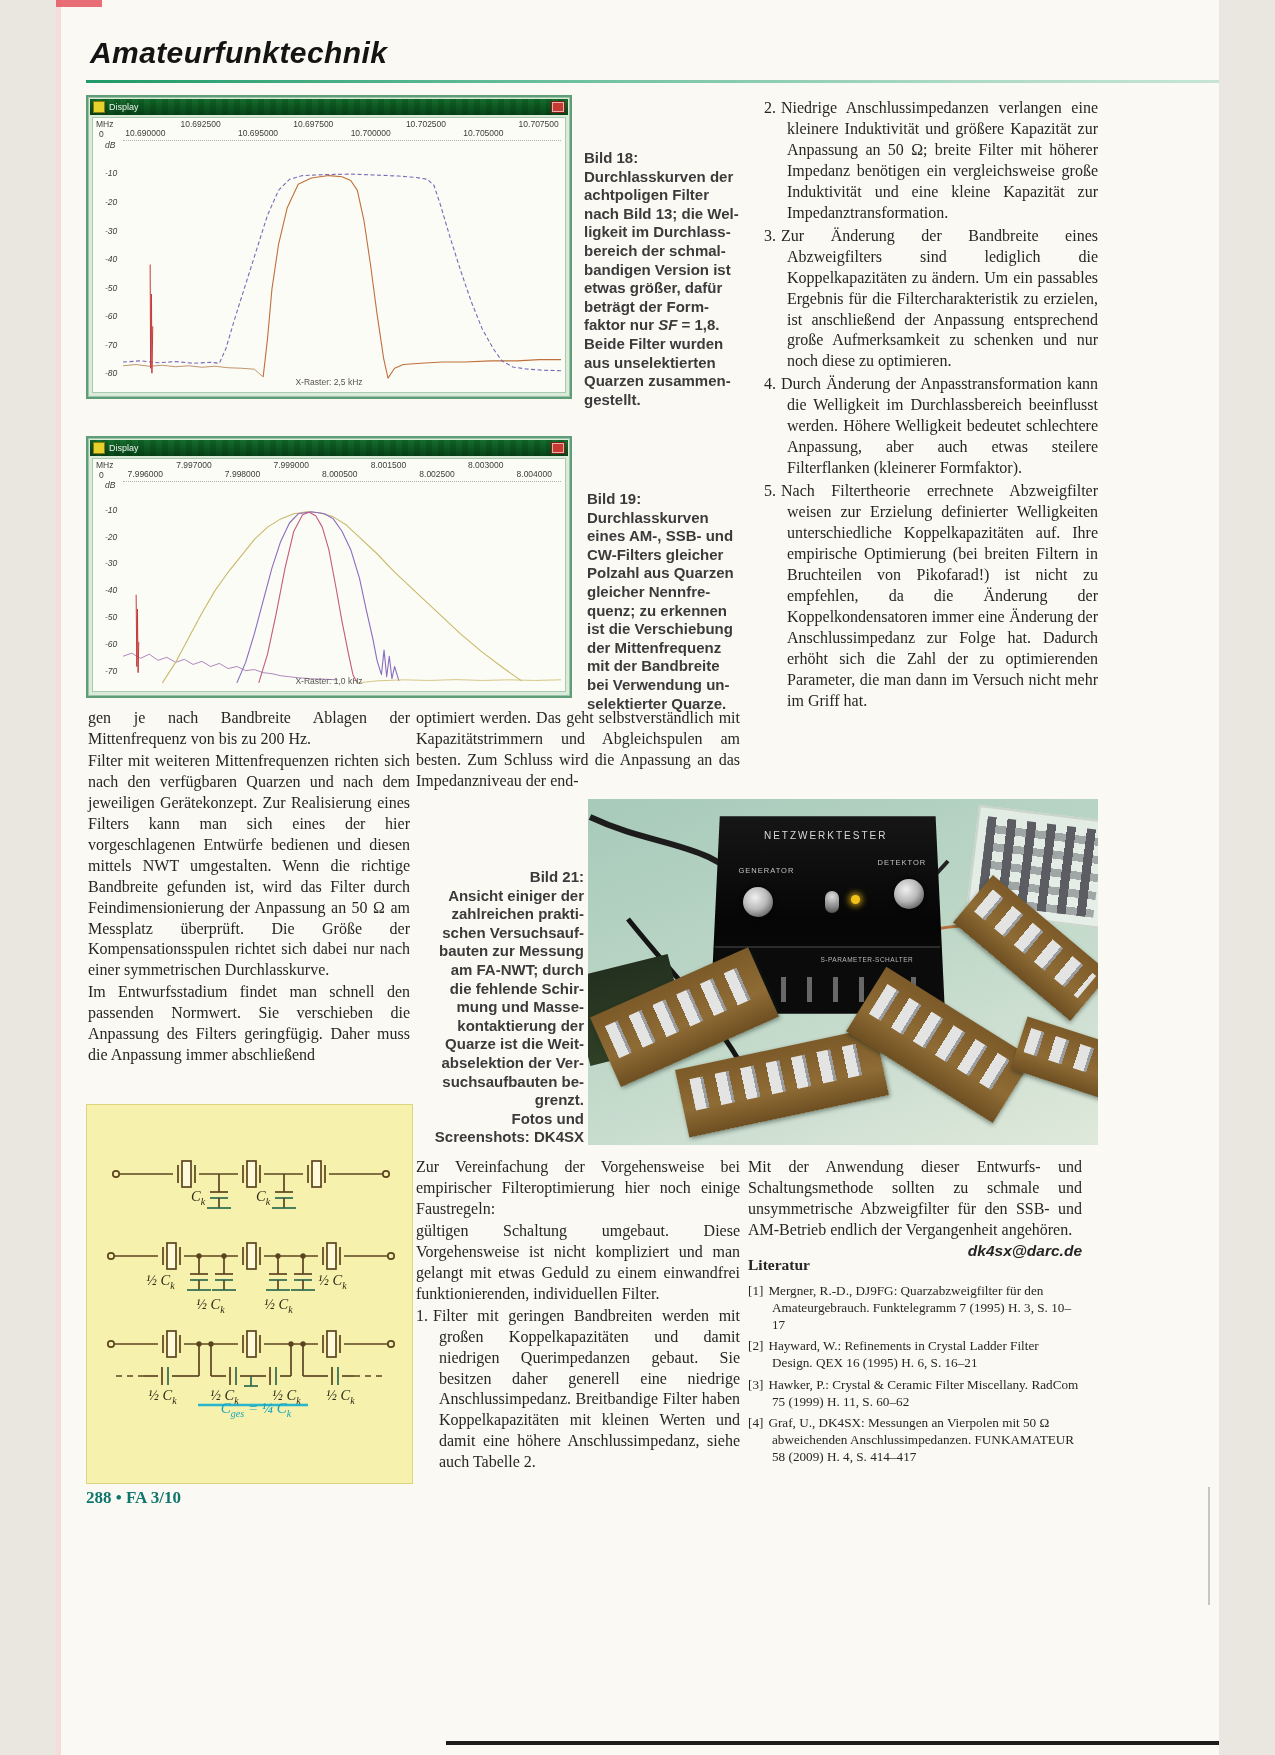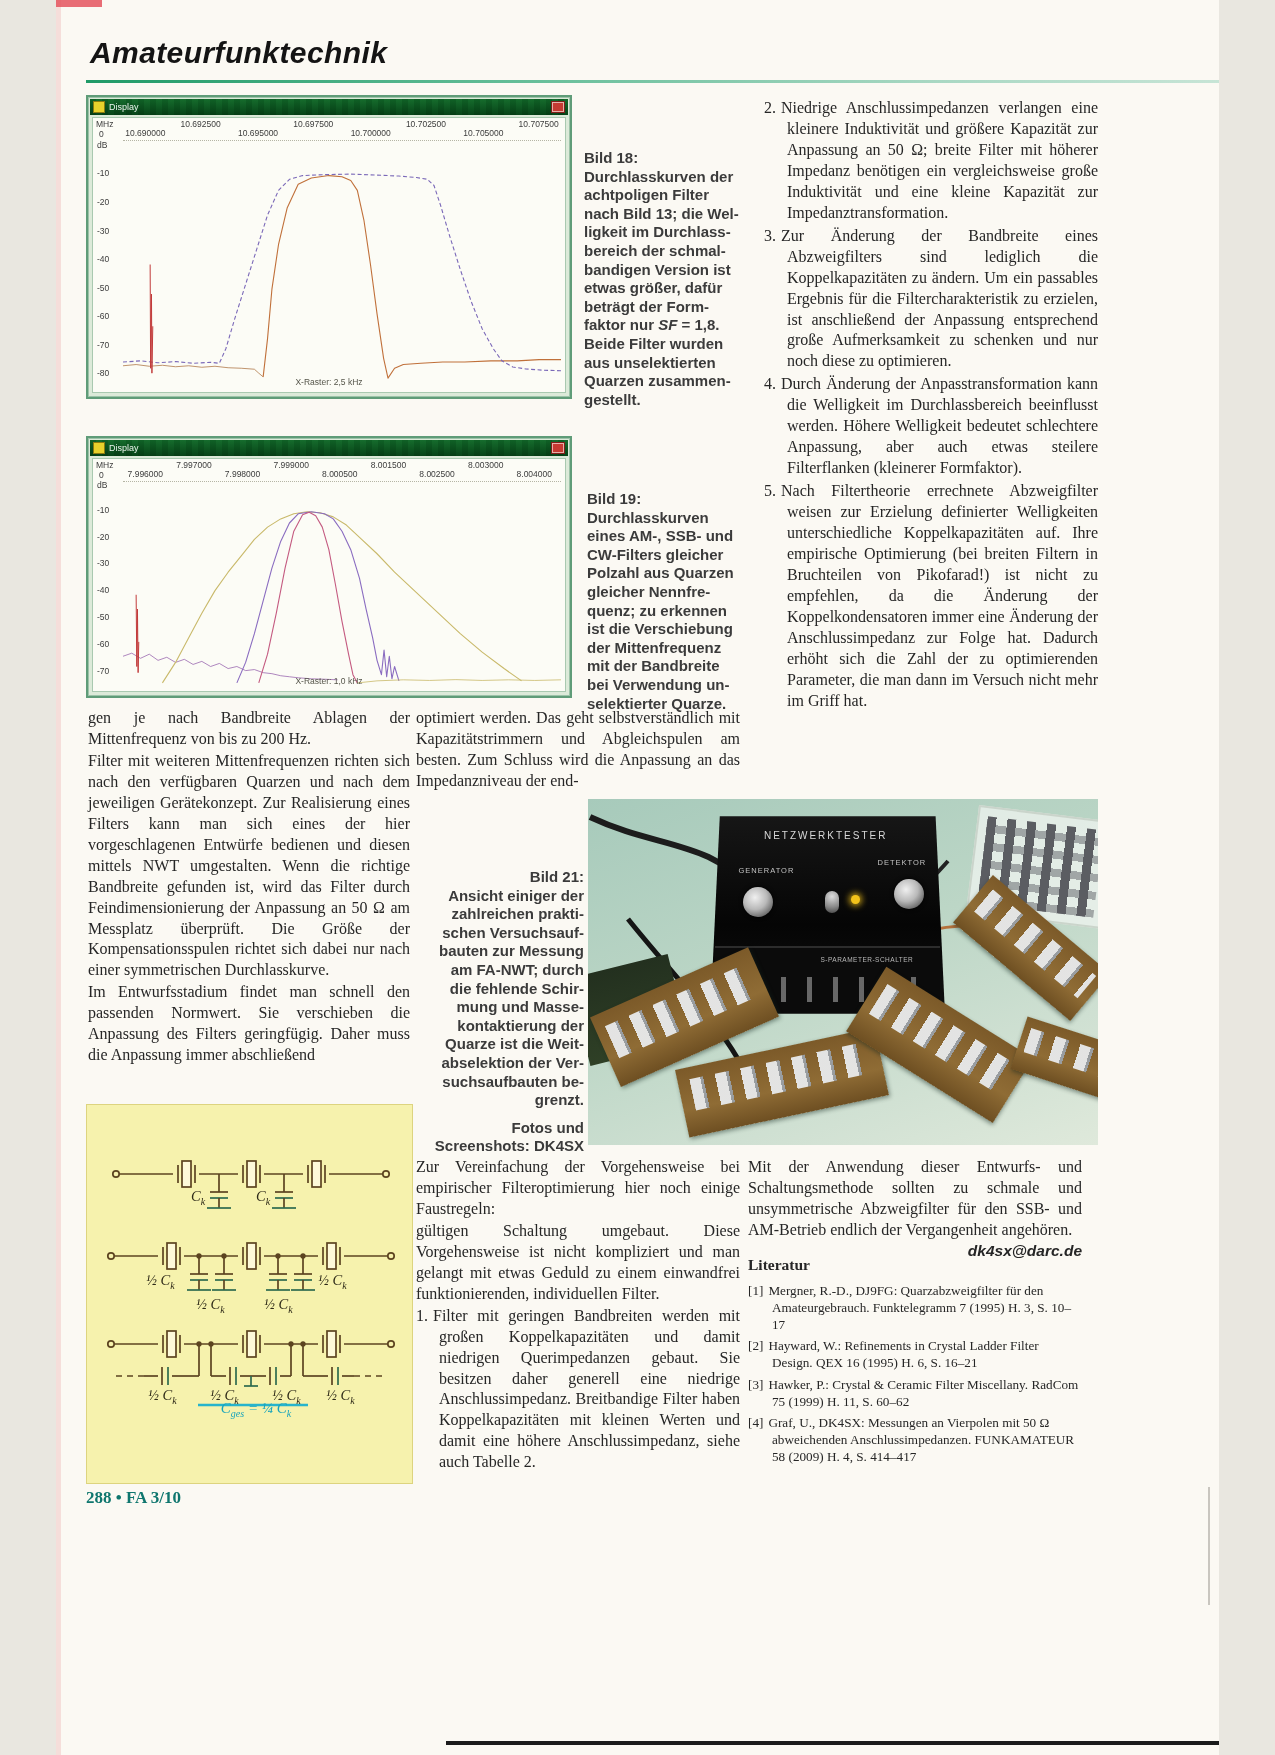"dB" .ylabels .yl { font-style: none -> italic; left: 0 -> 8px }
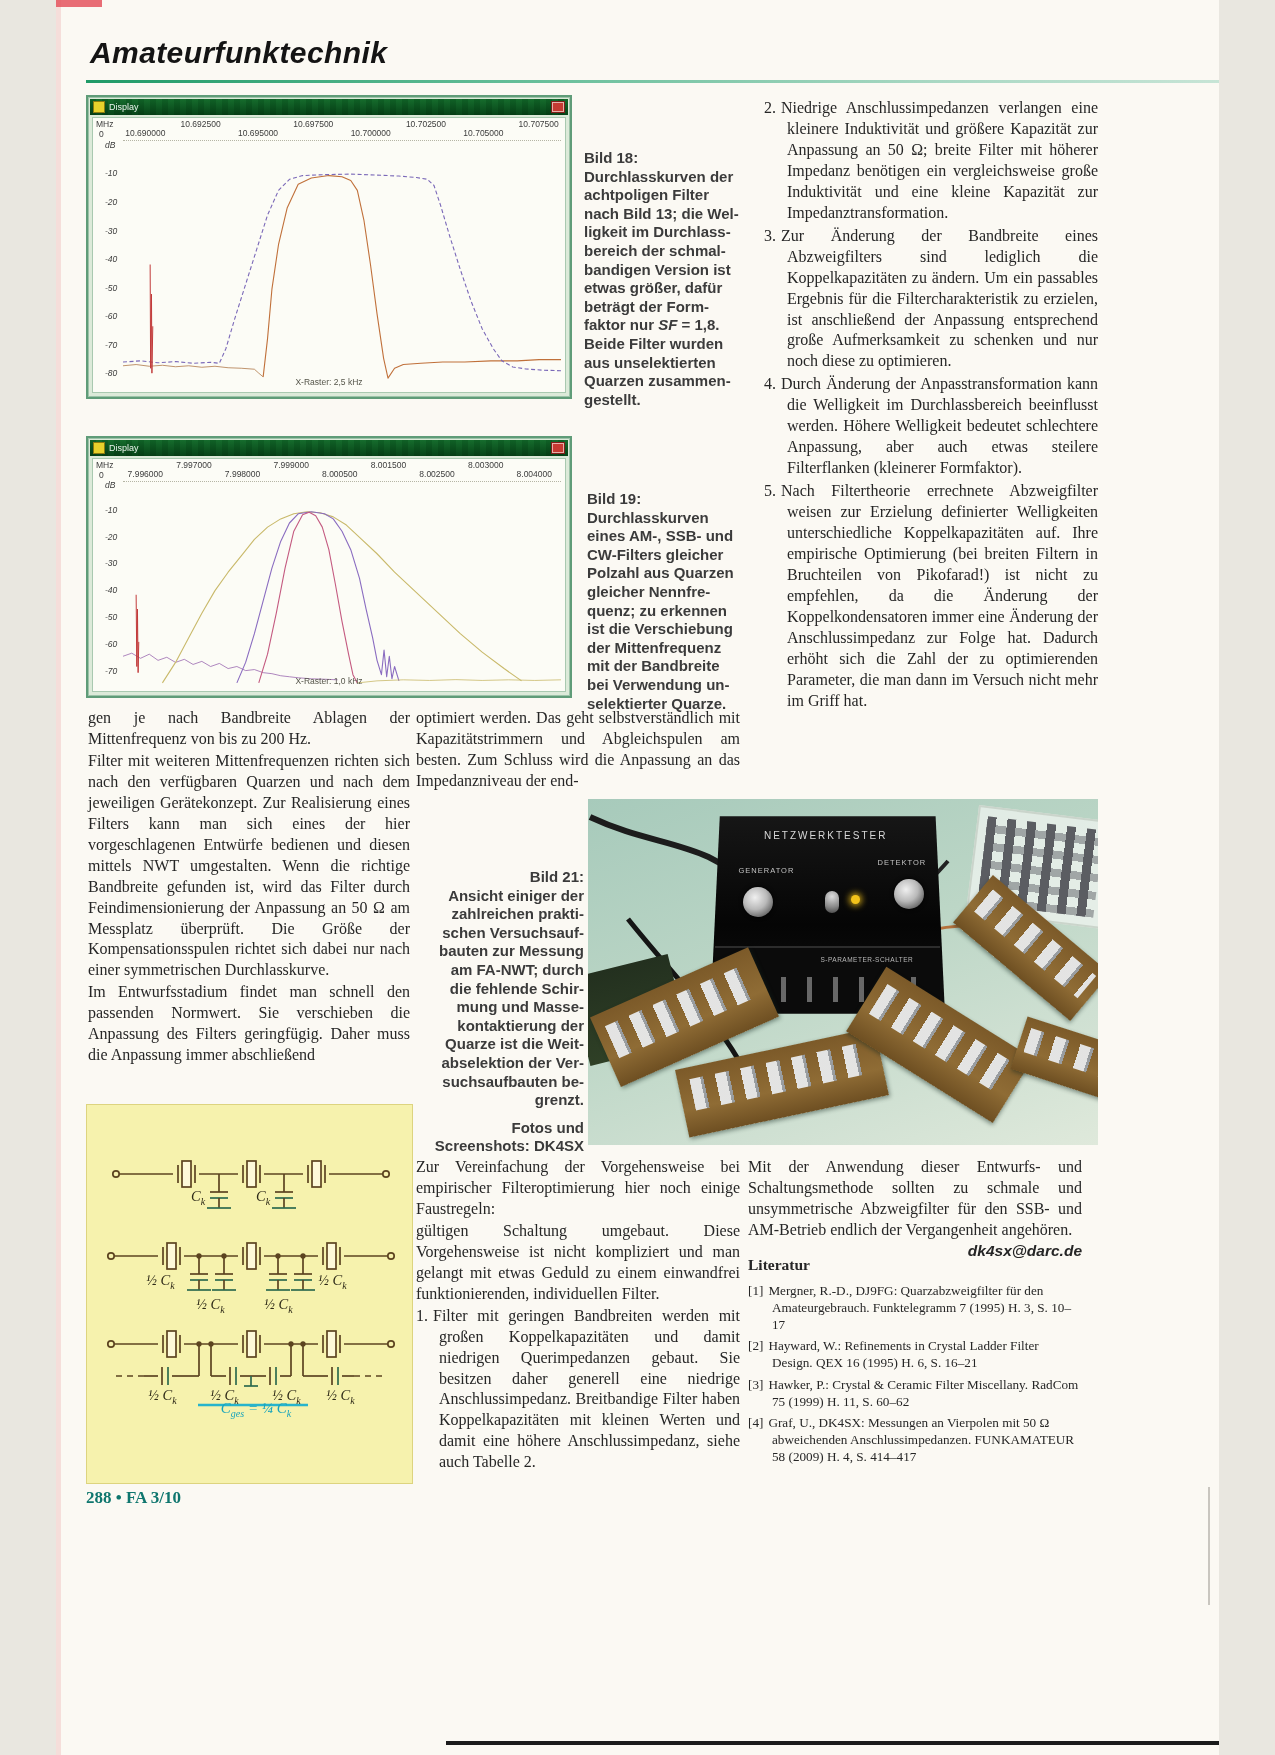"Fotos und" .credit { margin-top: 9px -> 0 }
